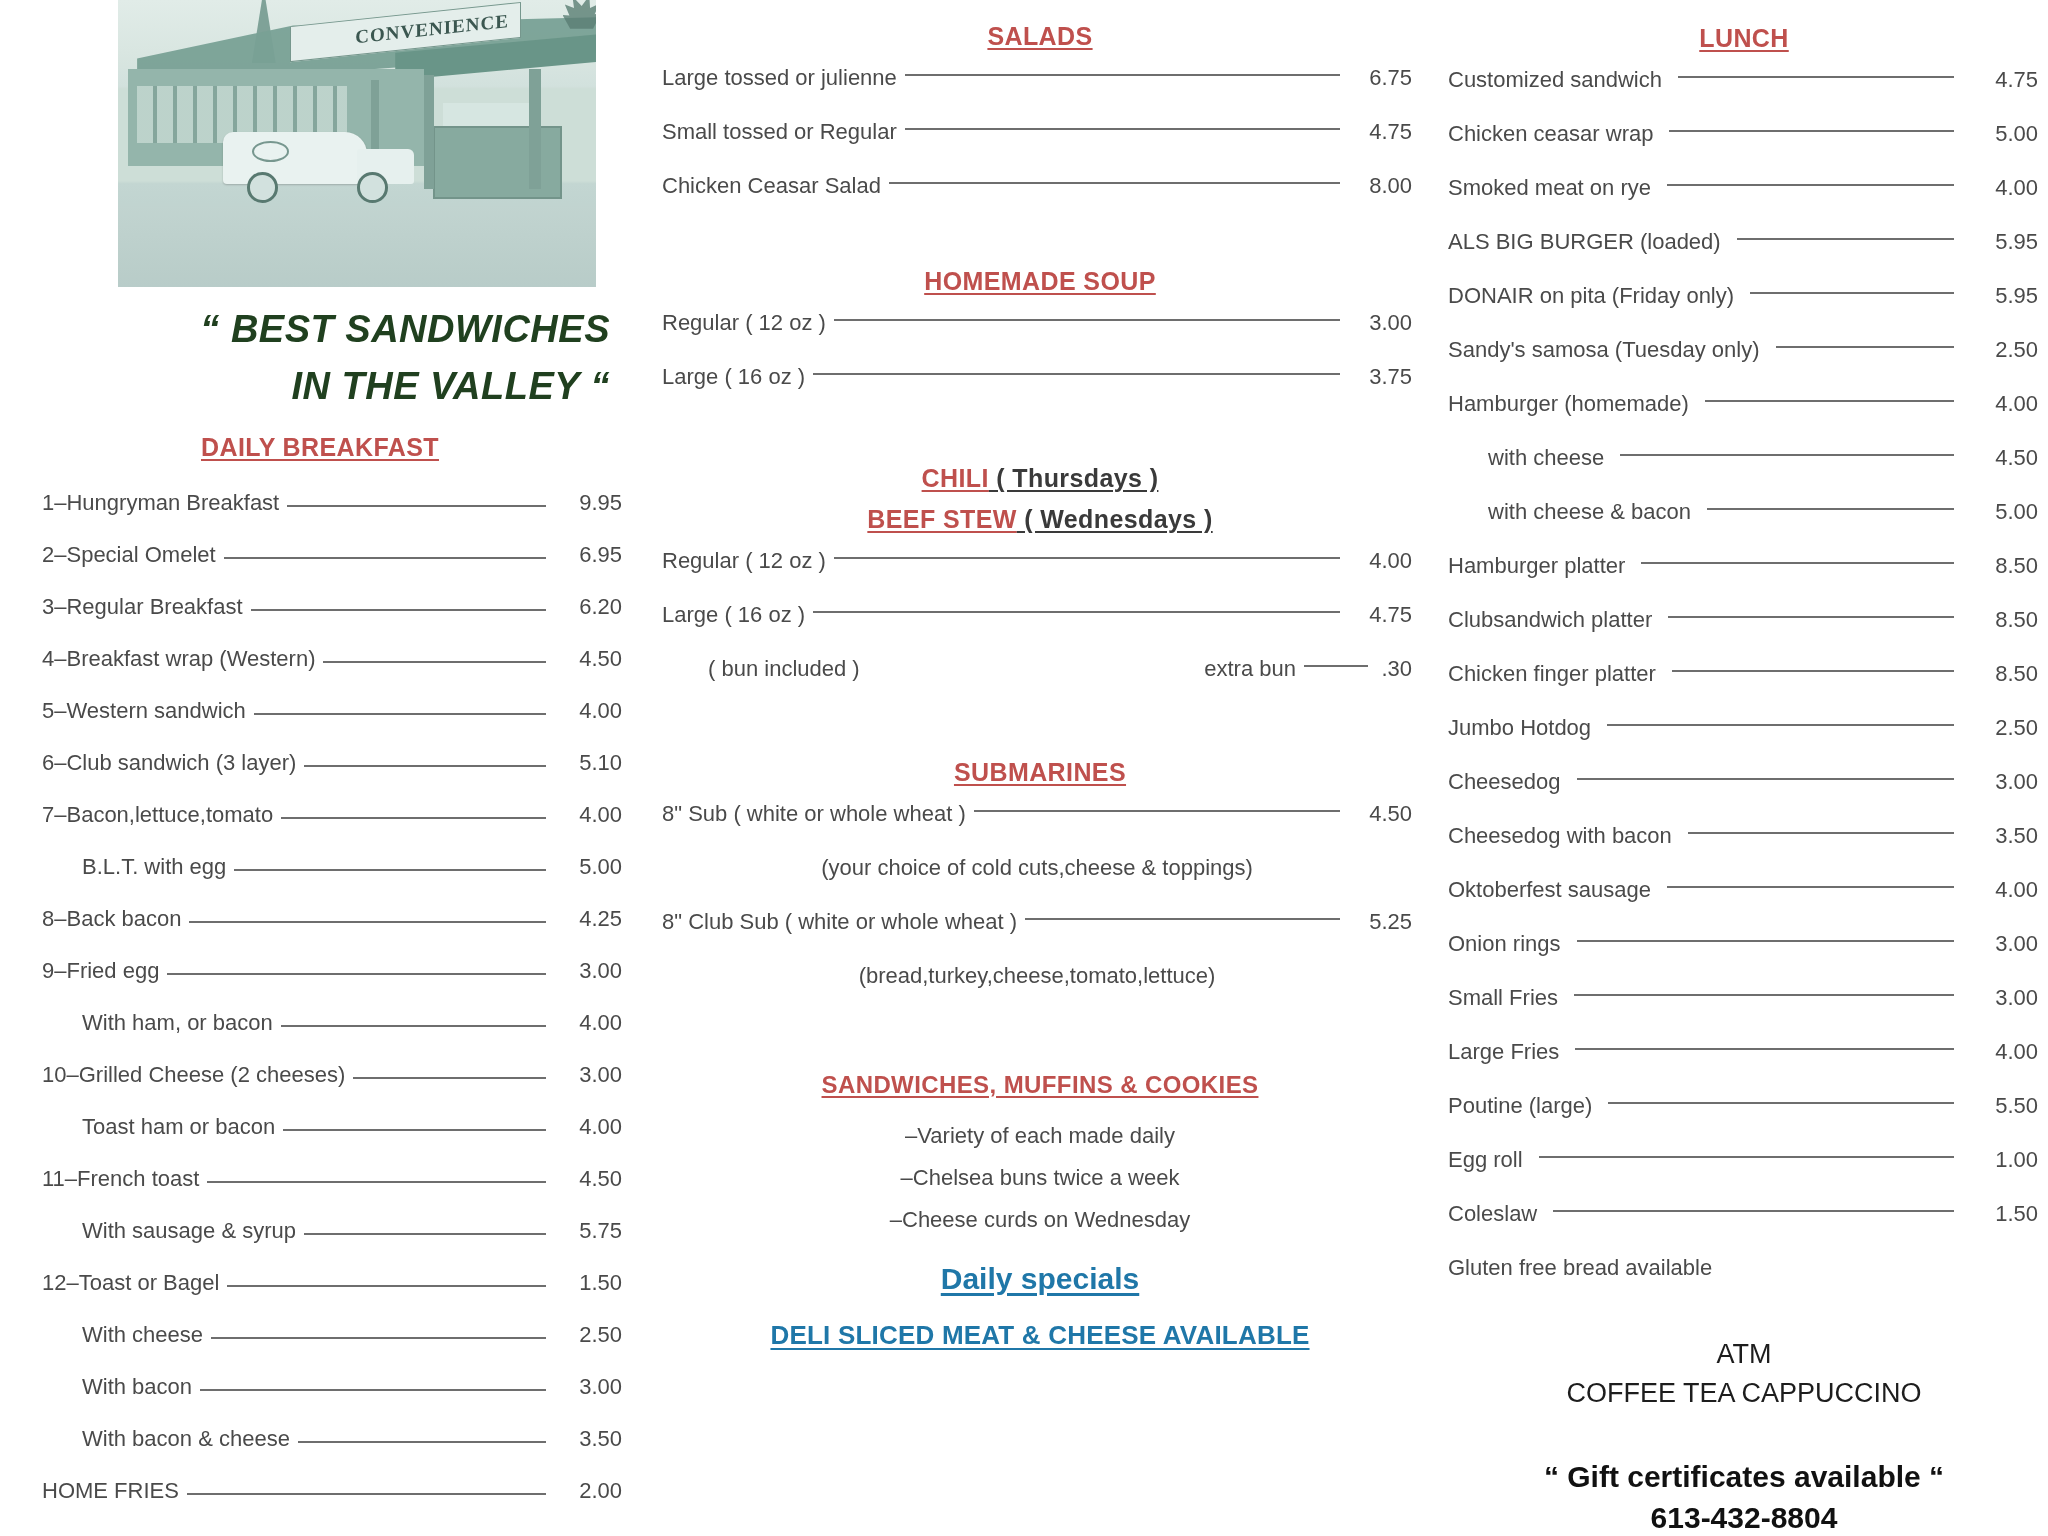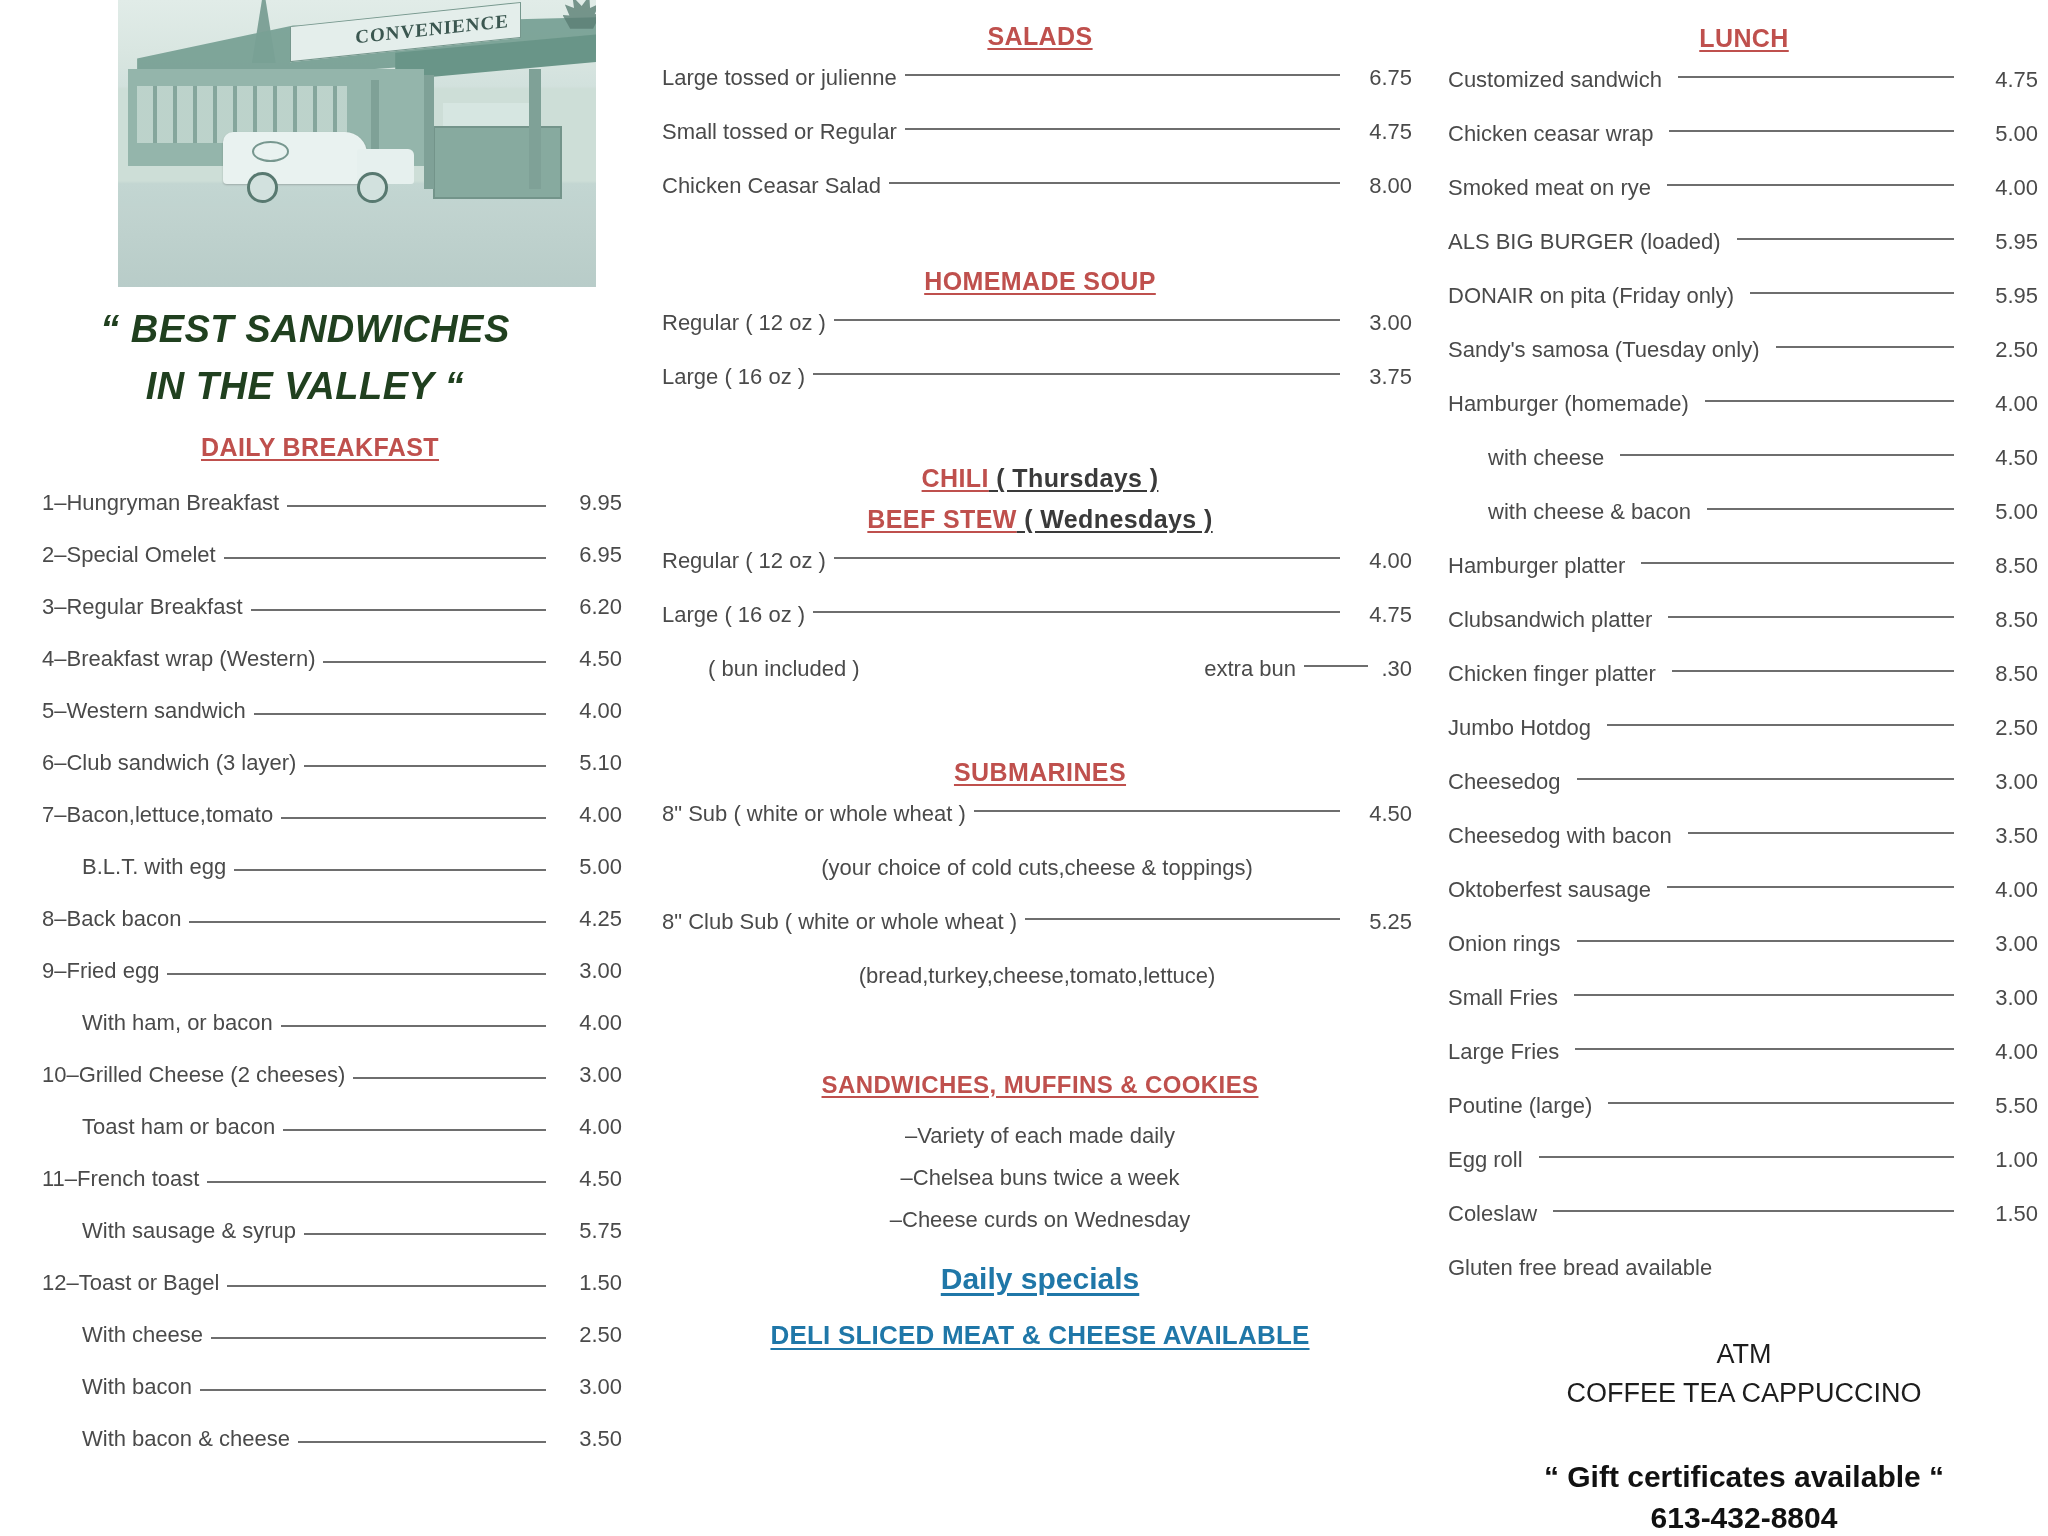"“ BEST SANDWICHES" .tagline { text-align: center -> right }
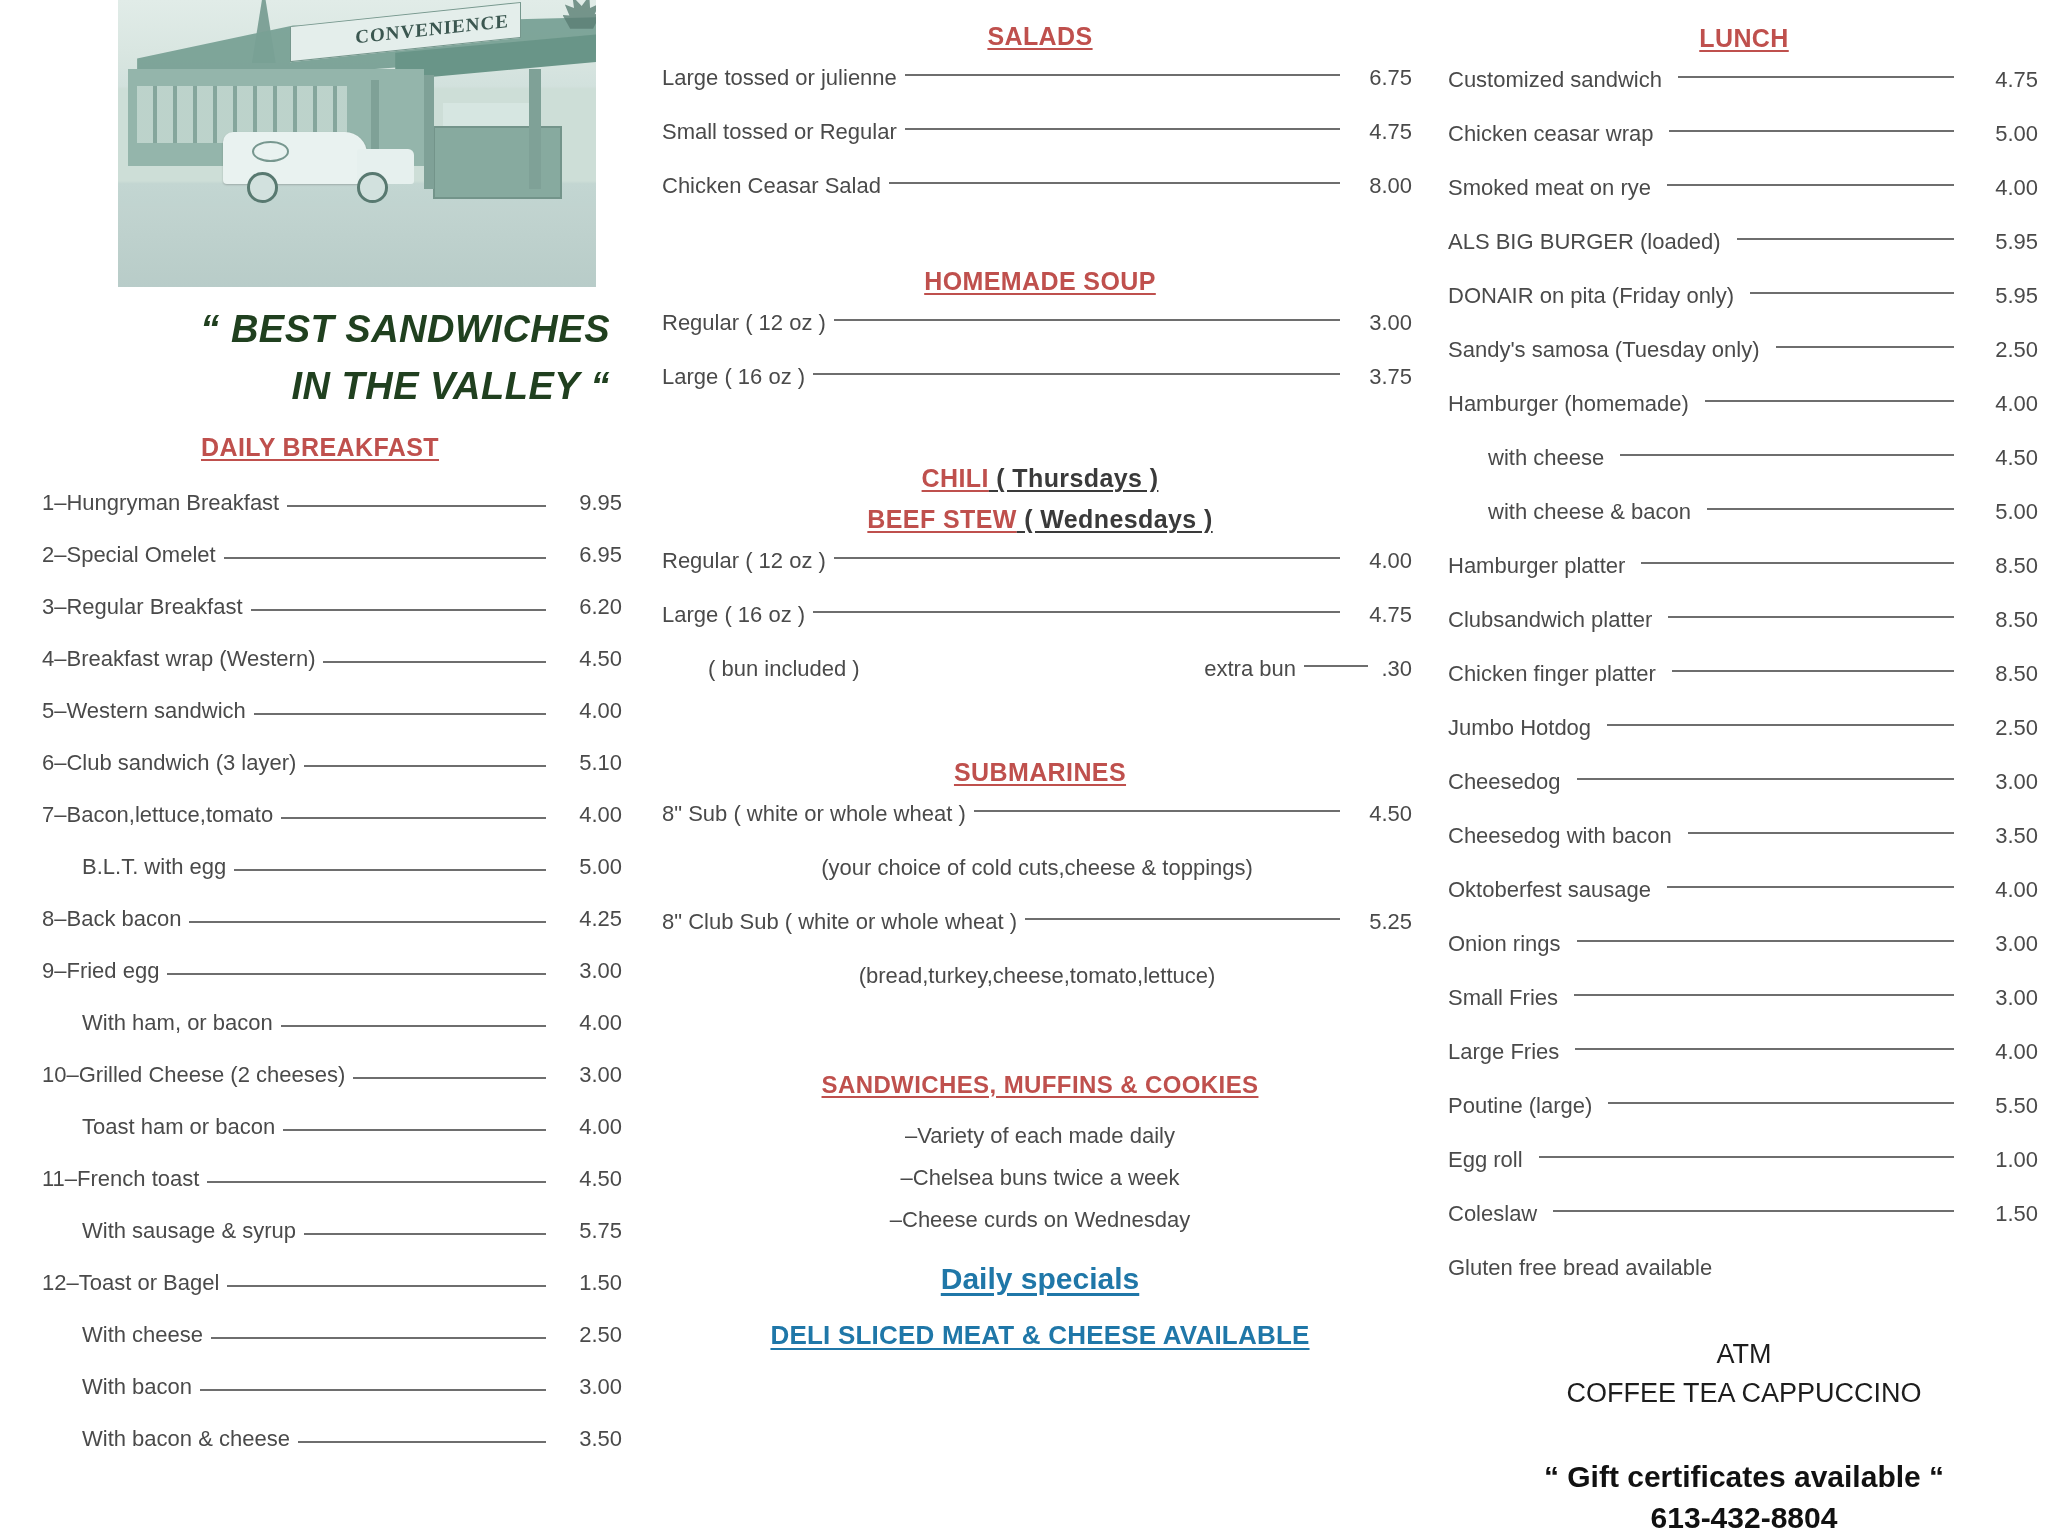"HOME FRIES" li.row { html: none -> <li> <span>HOME FRIES</span> <span></span> <span>2.00</span> </li> }
